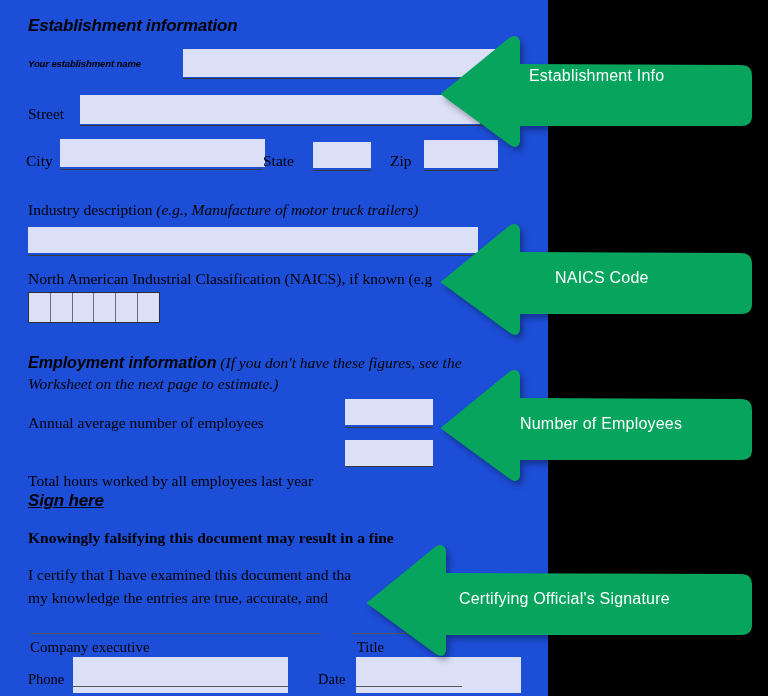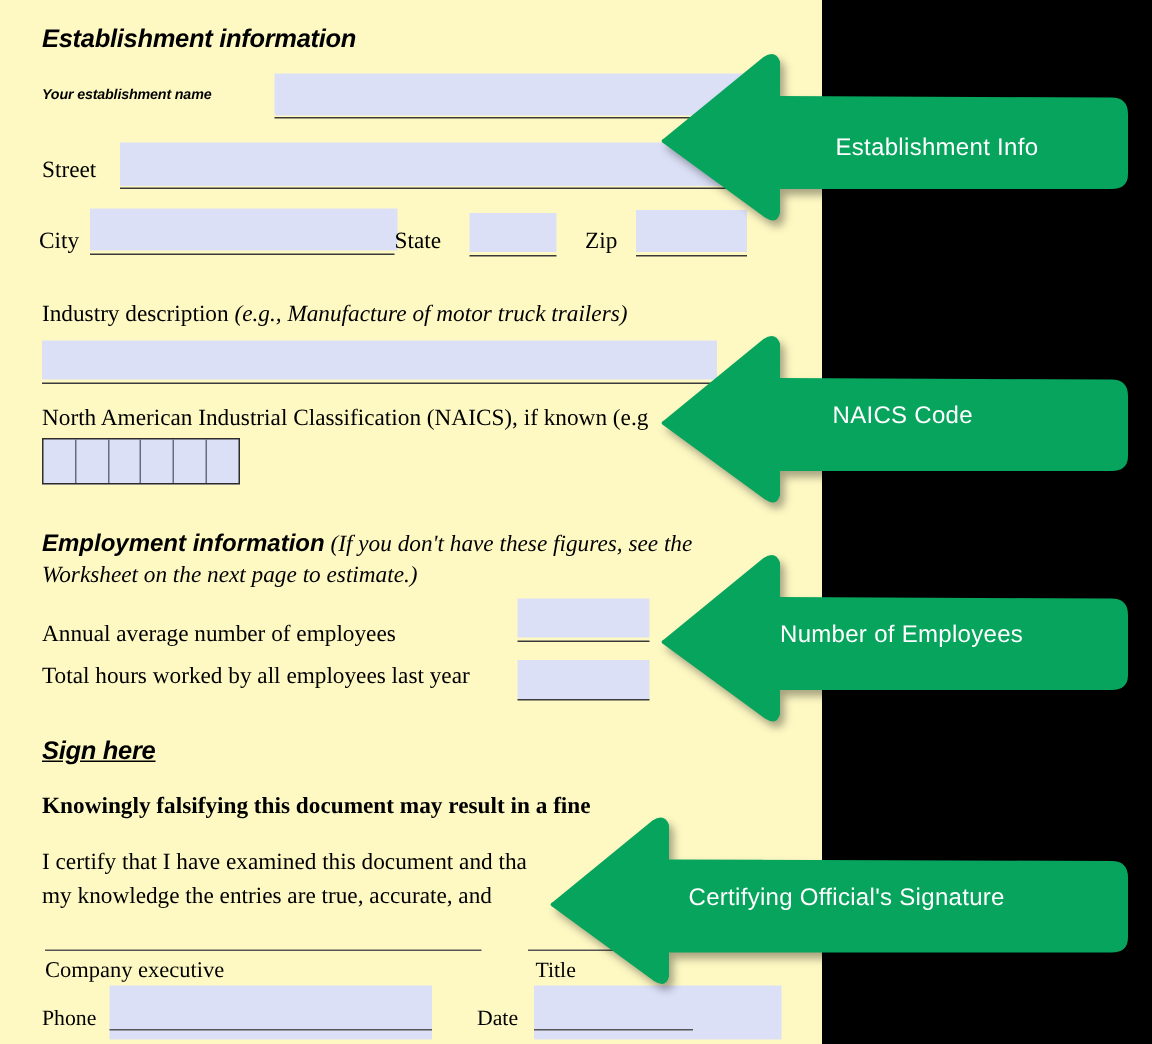"Establishment information" #page { background: #fef9c3 -> #1d4ed8 }
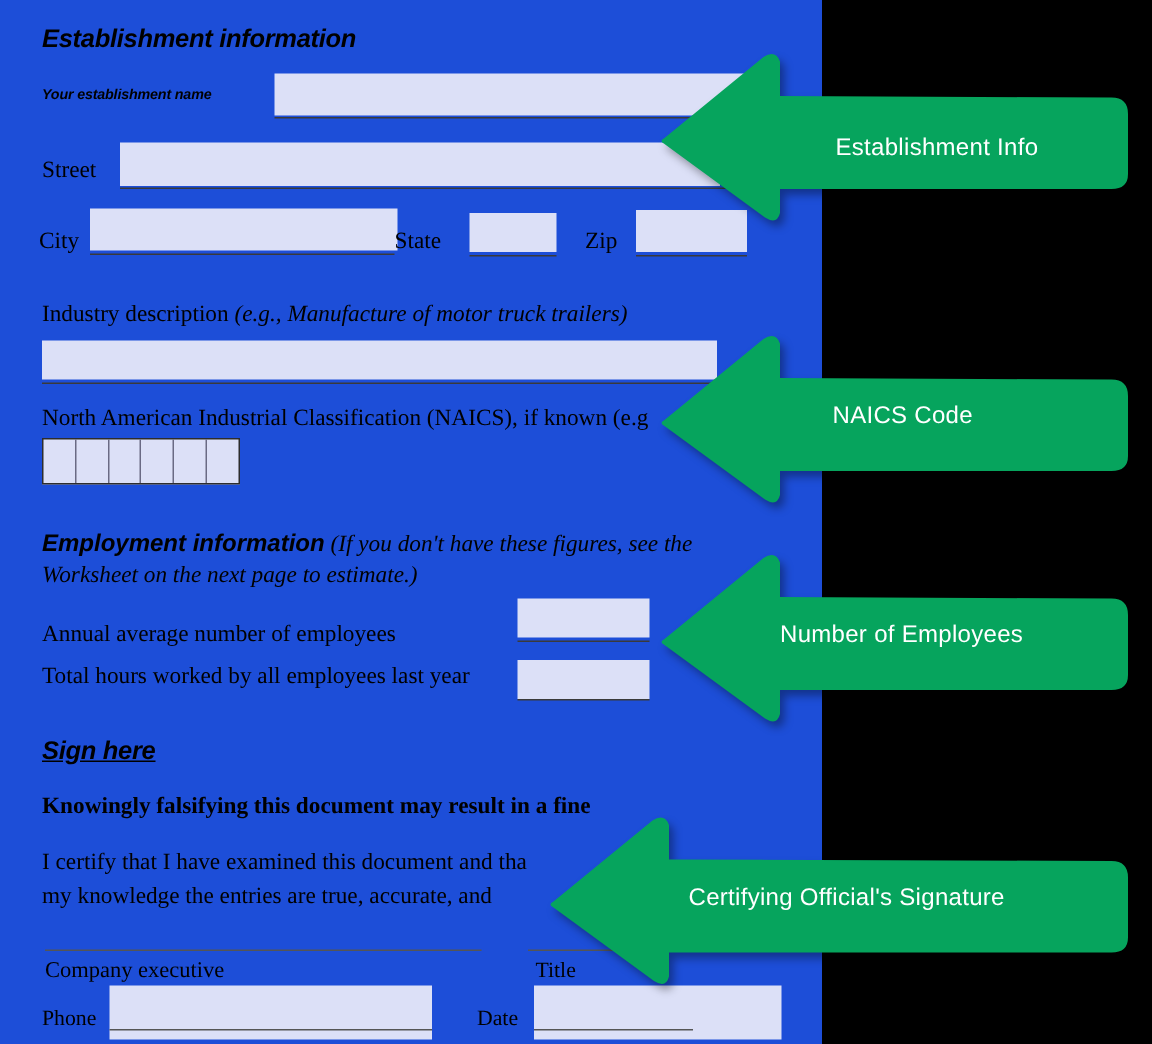"Establishment Info" span.lbl { margin-left: 28px -> none; top: 56px -> 33px }
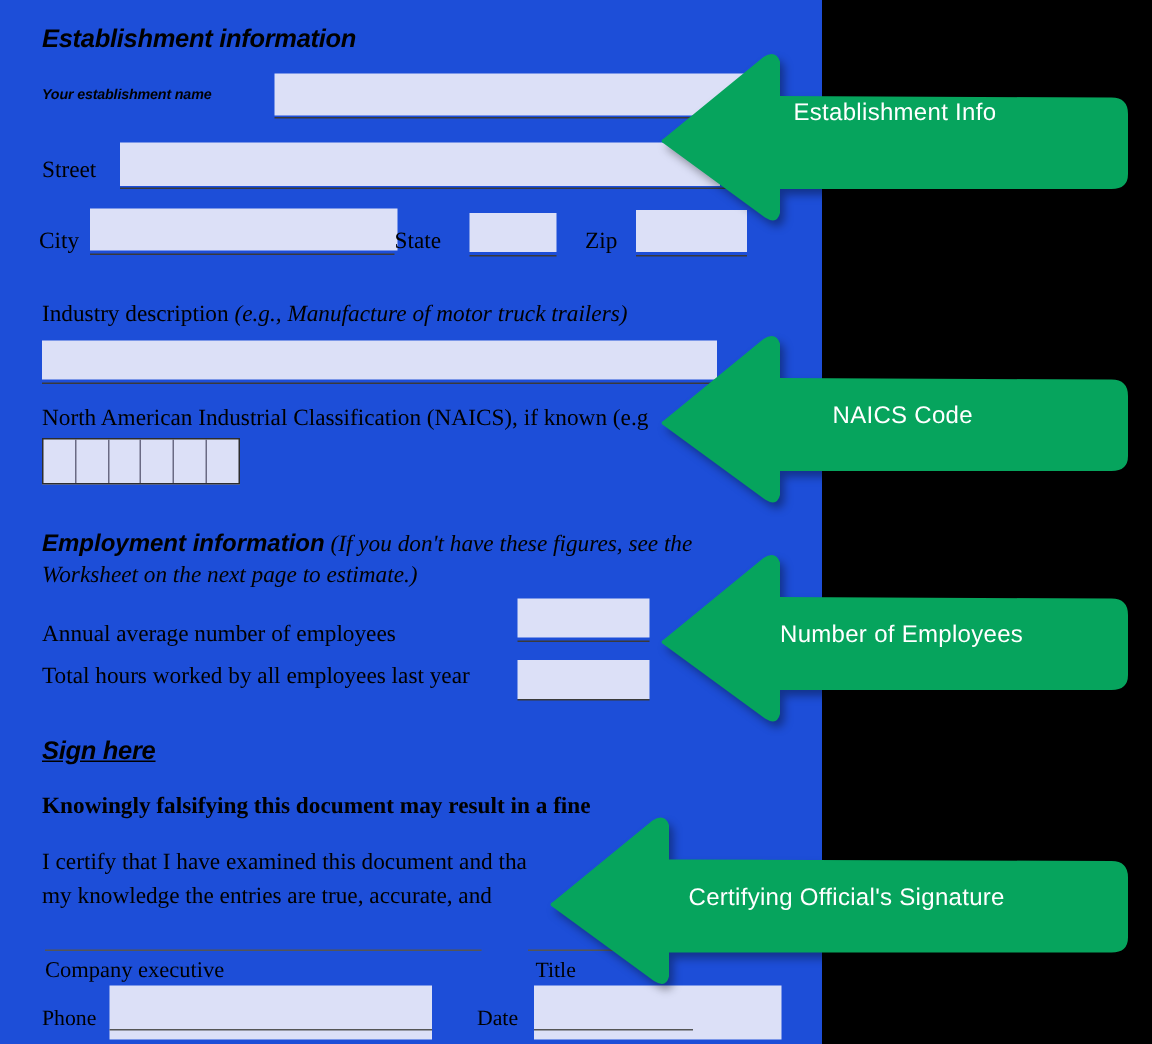"Total hours worked by all" div.serif { top: 442px -> 472px }
